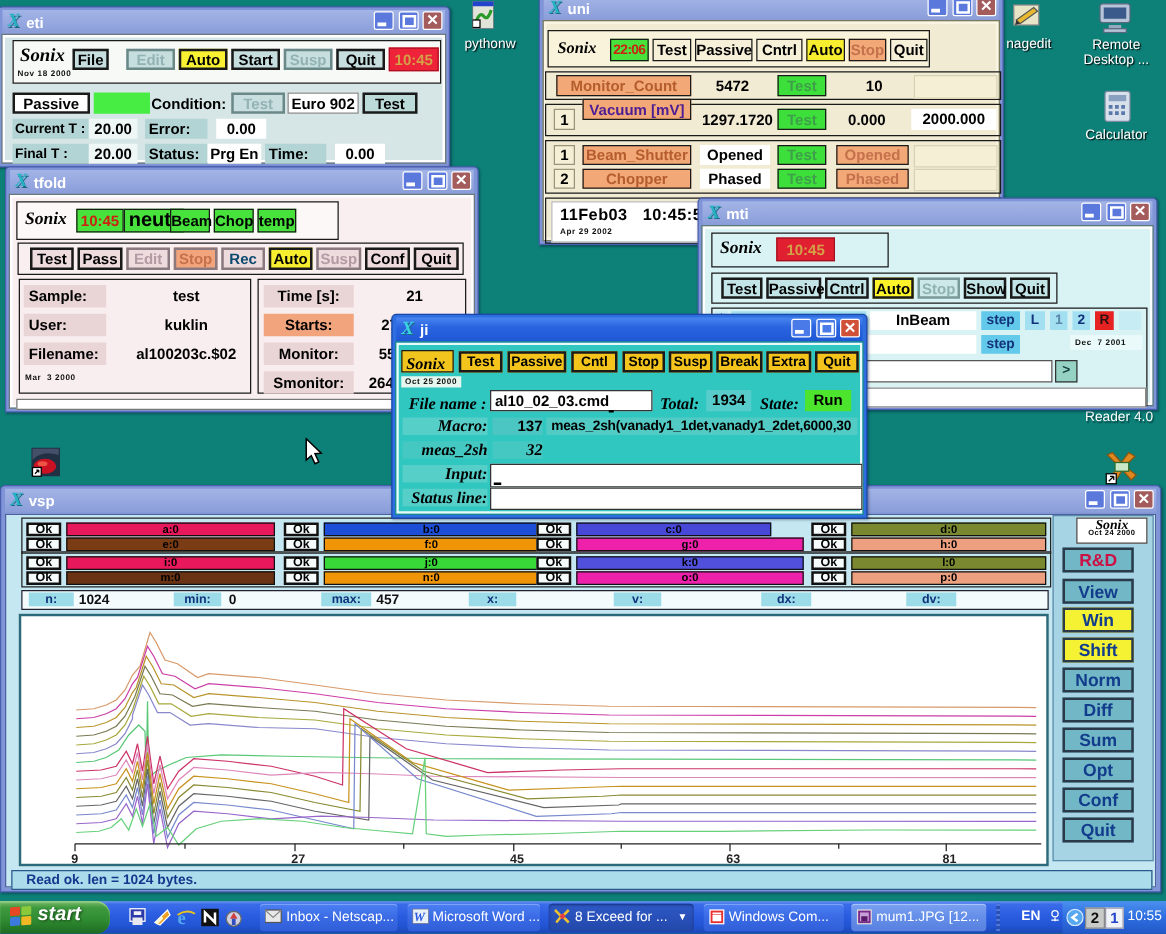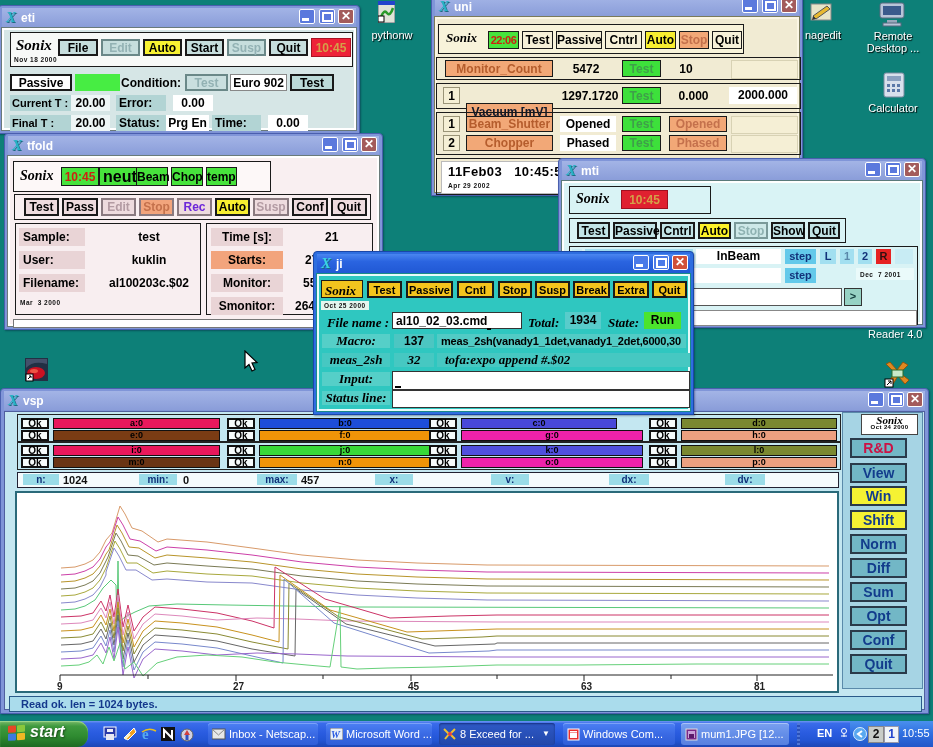"File" div.b2 { width: 40px -> 29px }
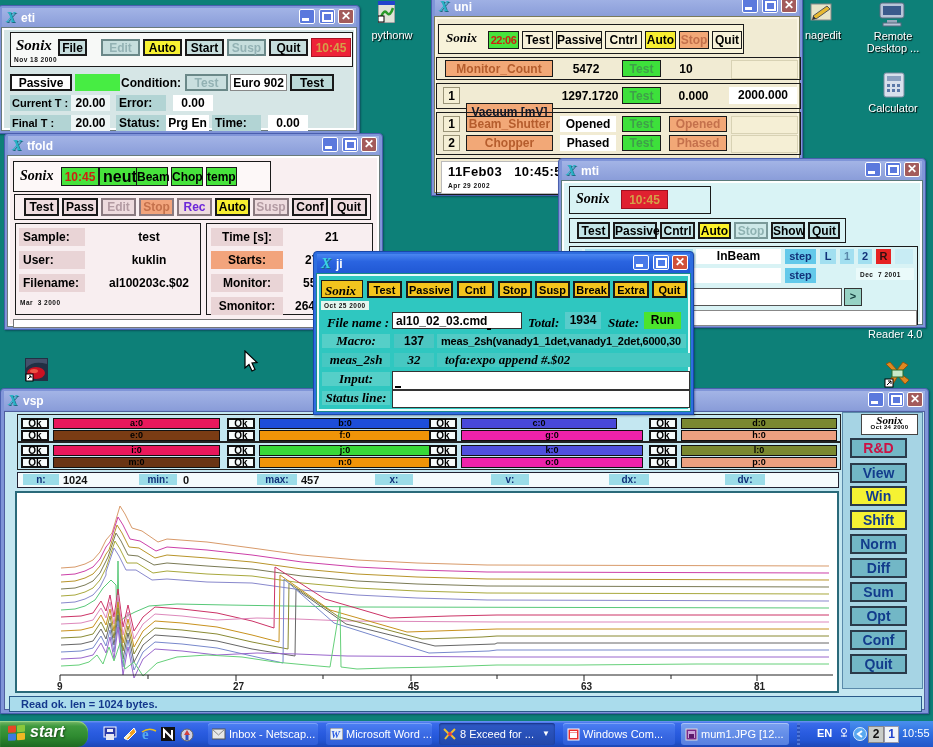"10" div.lbl { text-align: center -> right }
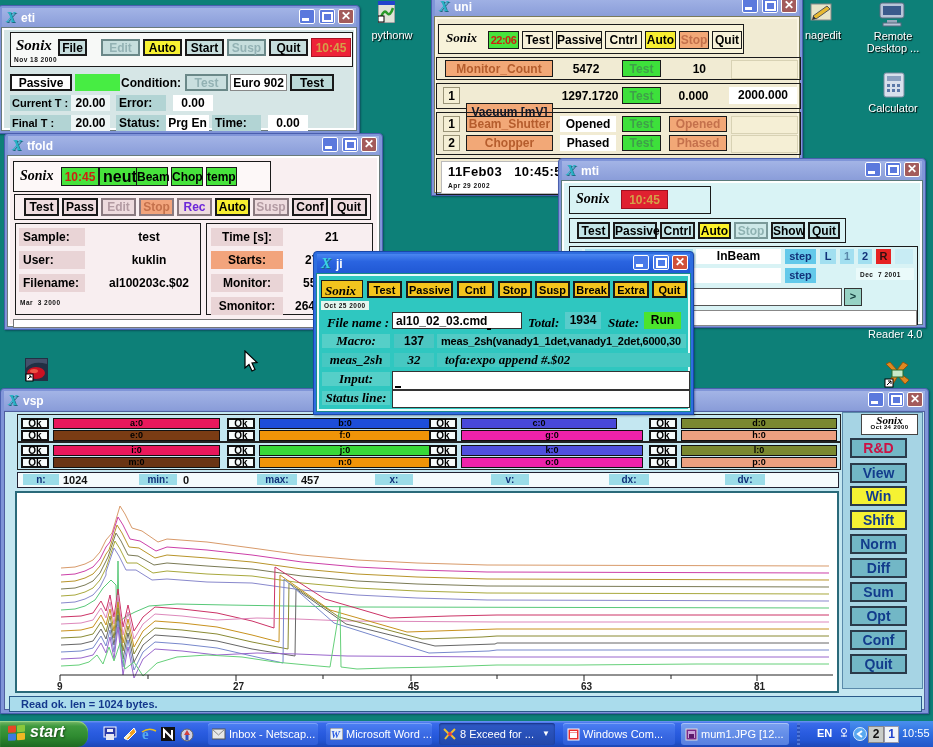"Vacuum [mV]" div.b1 { color: #0f172a -> #4c1d95; top: 85px -> 61px }
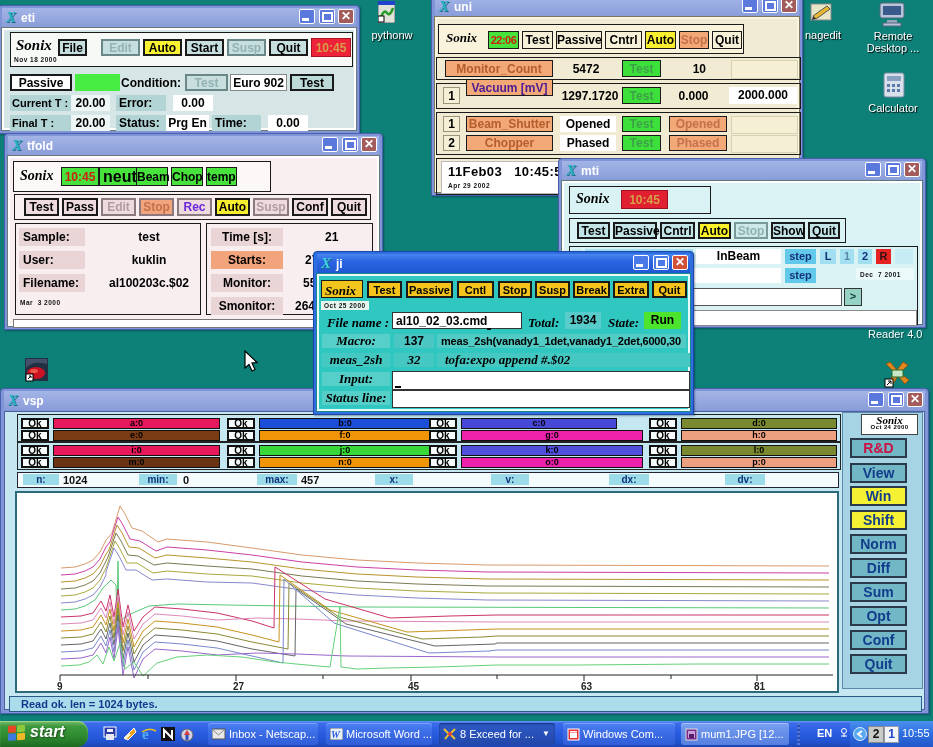"Rec" div.b2 { color: #6d28d9 -> #0c4a6e }
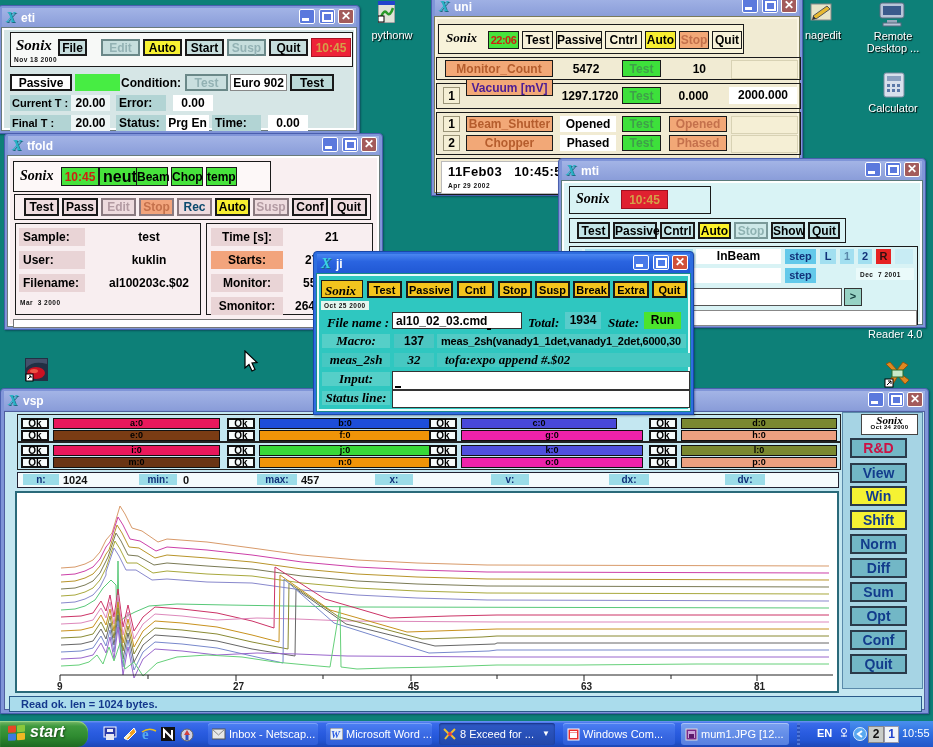"Macro:" .lb2 { text-align: center -> right }
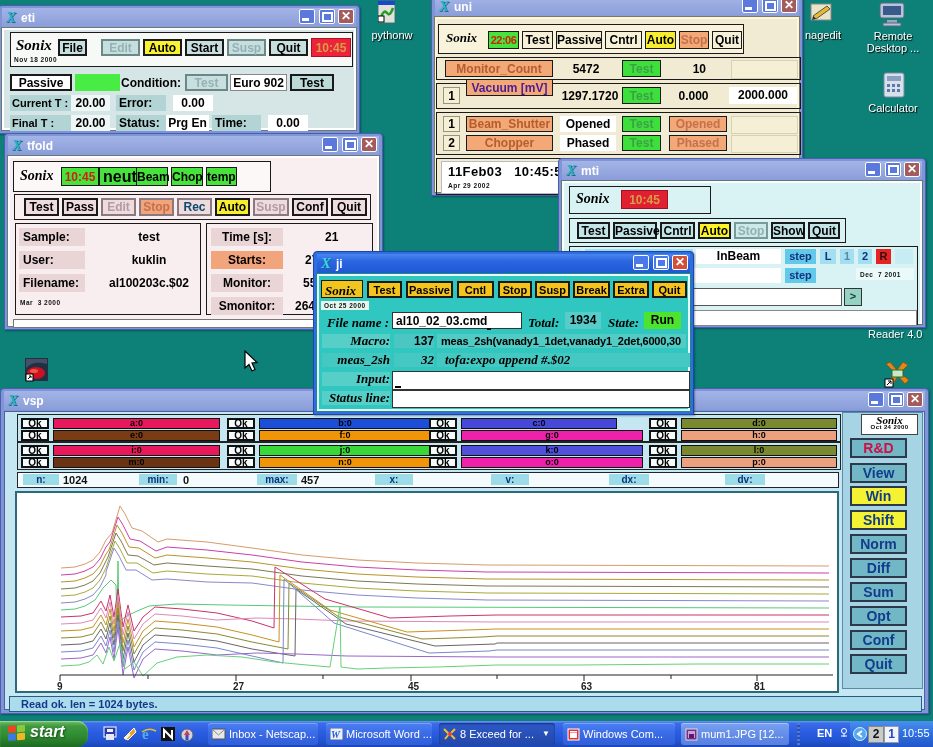"tofa:expo append #.$02" div.abs { html: <div><span>tofa:expo append #.$02</span></div> -> none }
